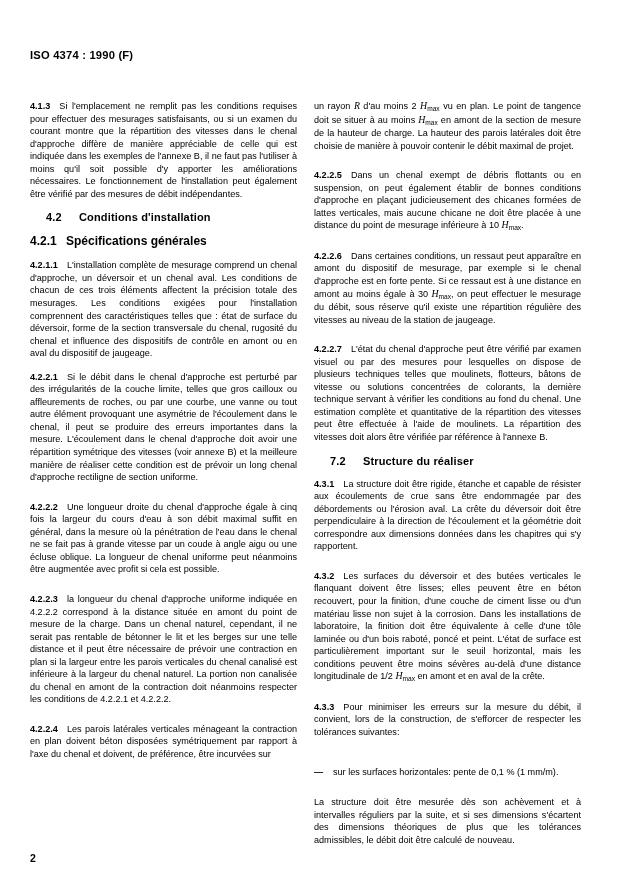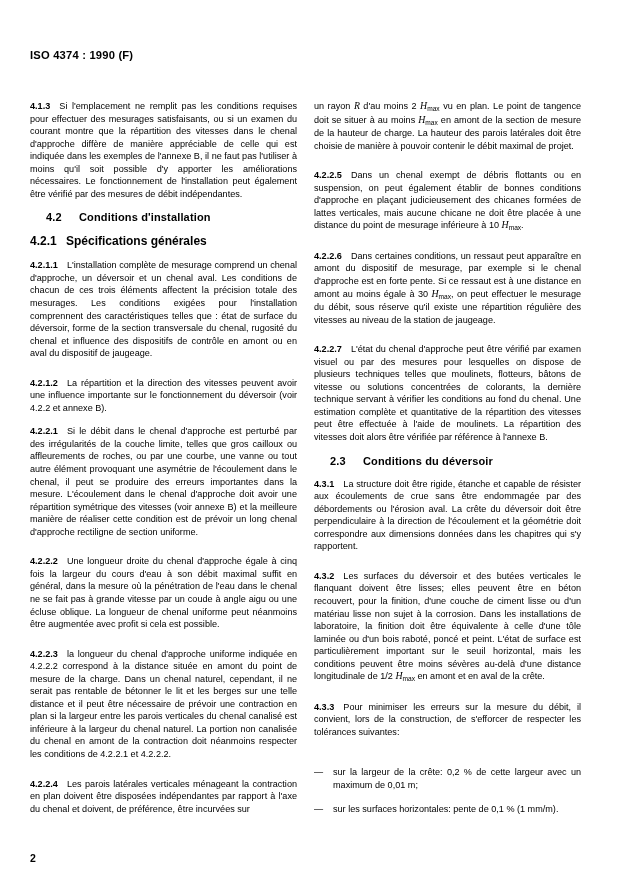"4.2.1.2 La répartition et la" p.spacer-top { html: <p><span>4.2.1.2</span><span>La répartition et la direction des vitesses peuvent avoir une influence importante sur le fonctionnement du déversoir (voir 4.2.2 et annexe B).</span></p> -> none }
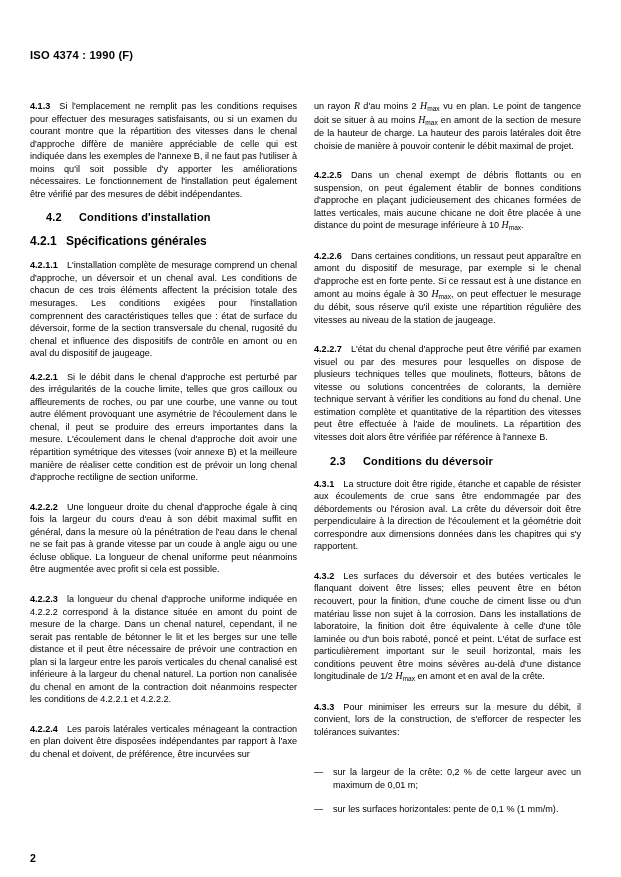"2.3" span.h-num { text: 2.3 -> 7.2 }
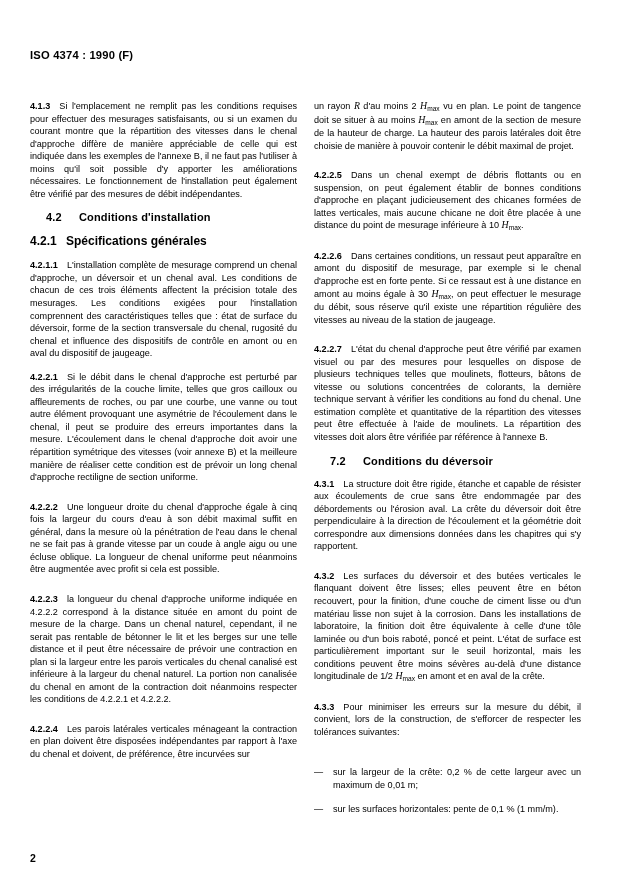"Conditions du déversoir" span { text: Conditions du déversoir -> Structure du réaliser }
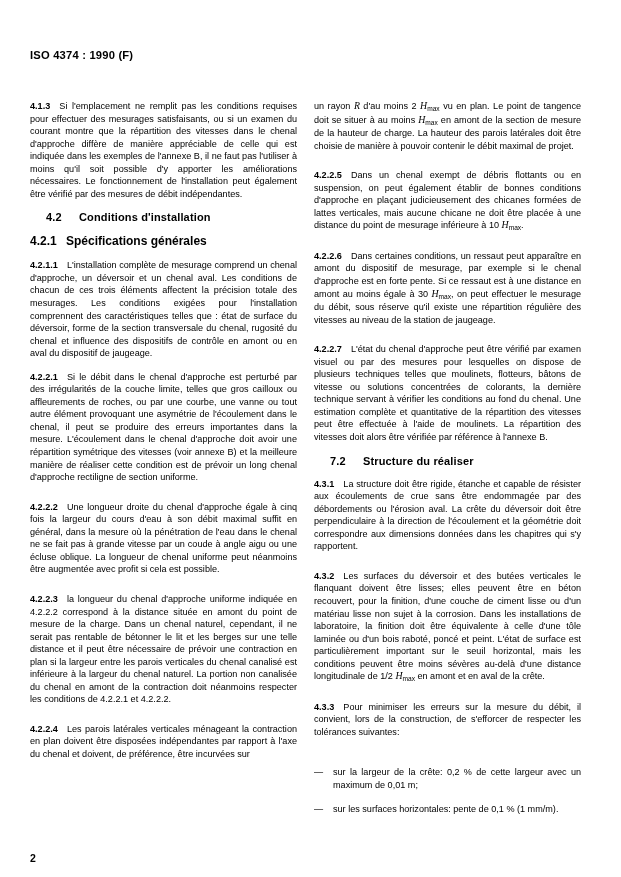"Les parois latérales verticales" span { text: être disposées indépendantes -> béton disposées symétriquement }
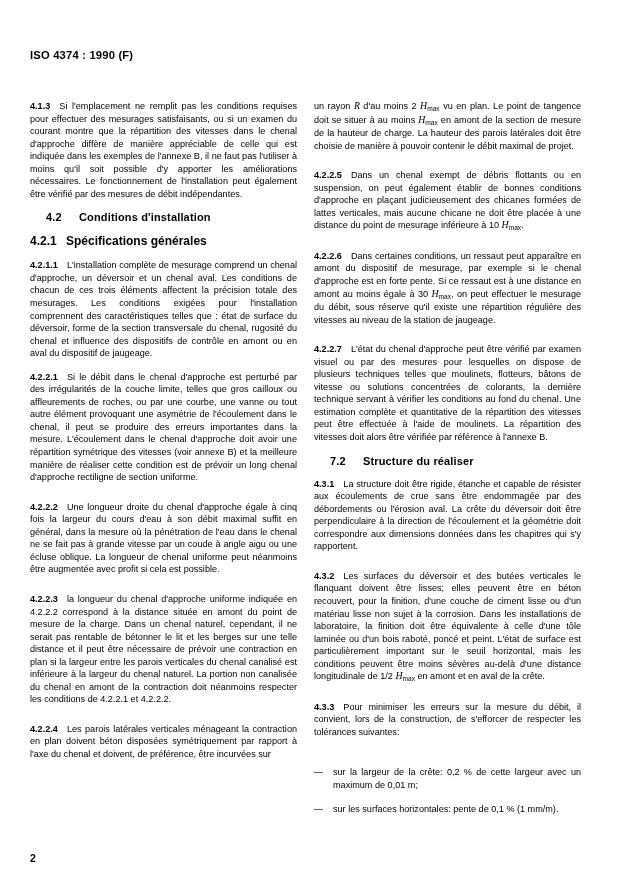"sur la largeur de la" span { html: <span>sur la largeur de la crête: 0,2 % de cette largeur avec un maximum de 0,01 m;</span> -> none }
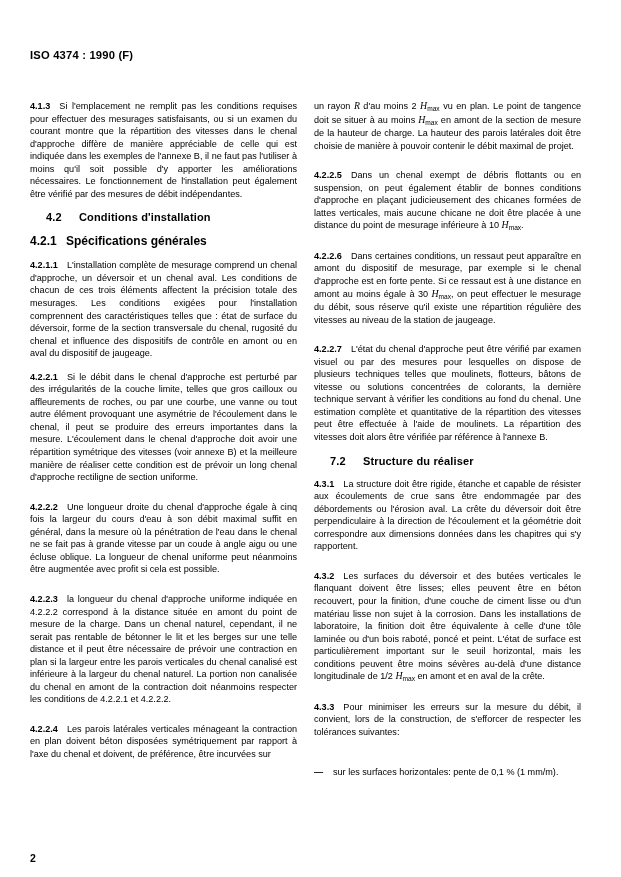"La structure doit être mesurée" p.spacer-top { html: none -> <p>La structure doit être mesurée dès son achèvement et à intervalles réguliers par la suite, et si ses dimensions s'écartent des dimensions théoriques de plus que les tolérances admissibles, le débit doit être calculé de nouveau.</p> }
